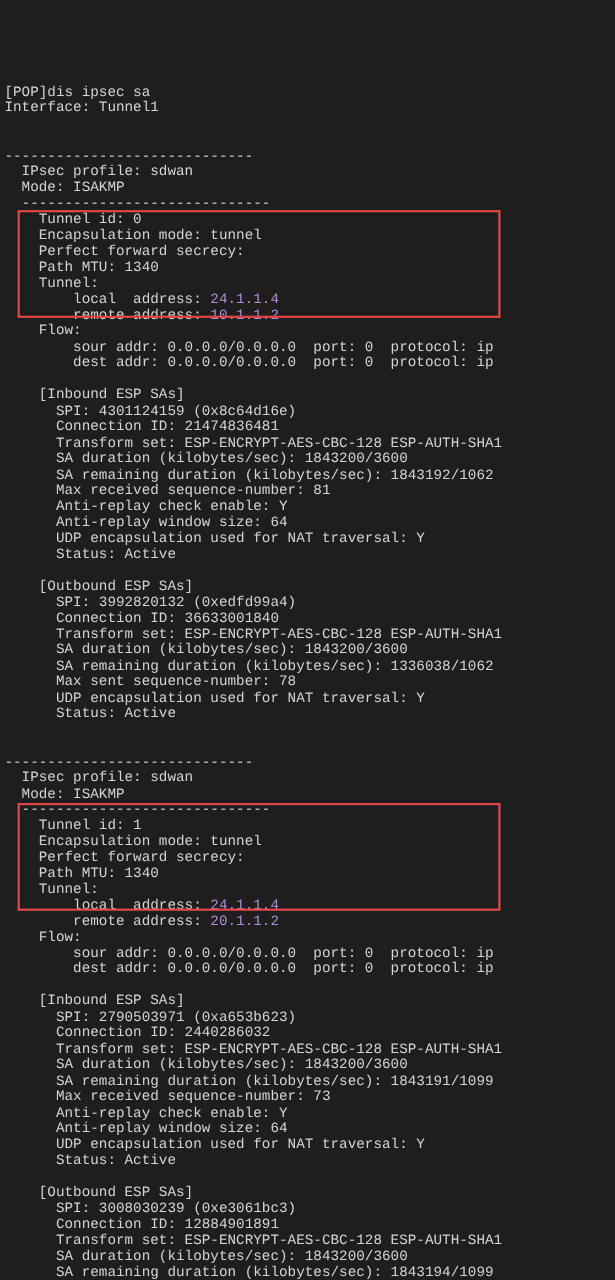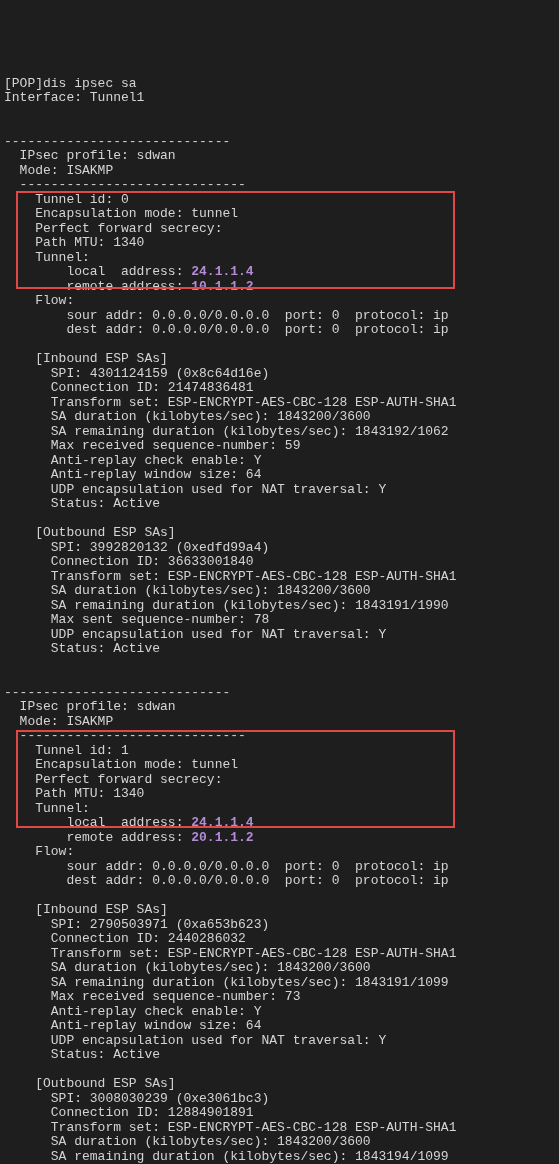"24.1.1.4" .hl { font-weight: bold -> none }
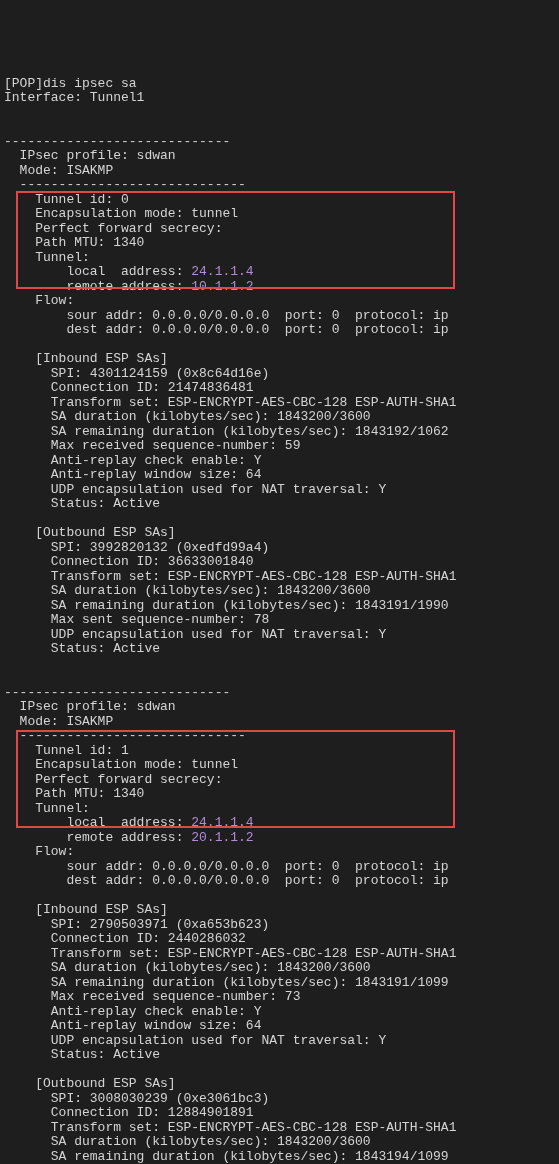"Max received sequence-number: 59" span { text: 59 -> 81 }
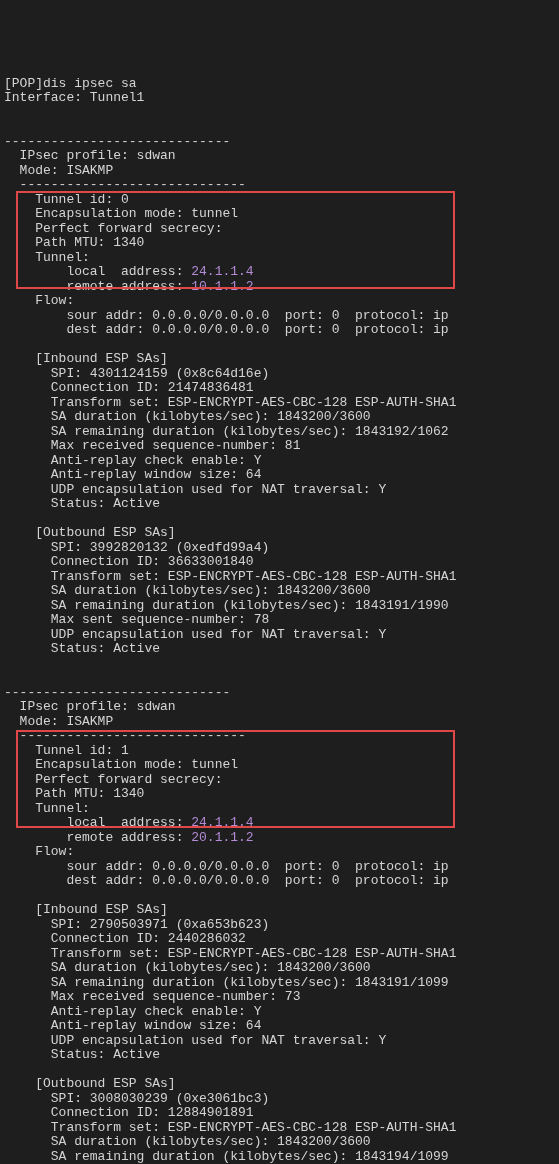"SA remaining duration (kilobytes/sec): 1843191/1990" span { text: 1843191/1990 -> 1336038/1062 }
